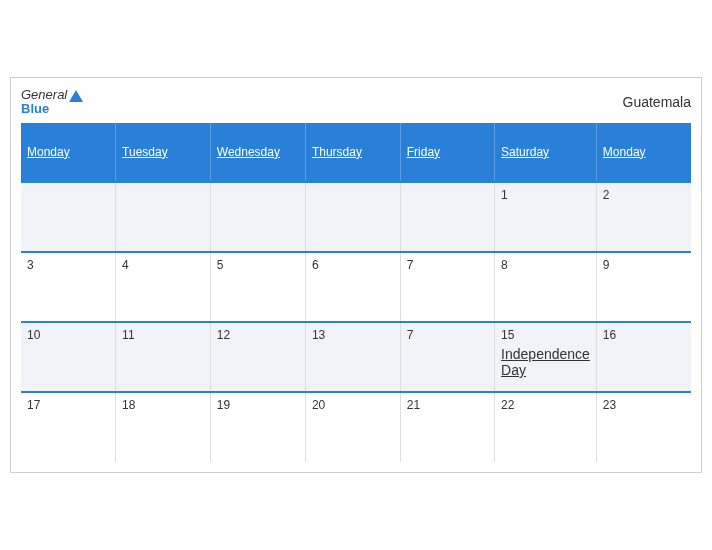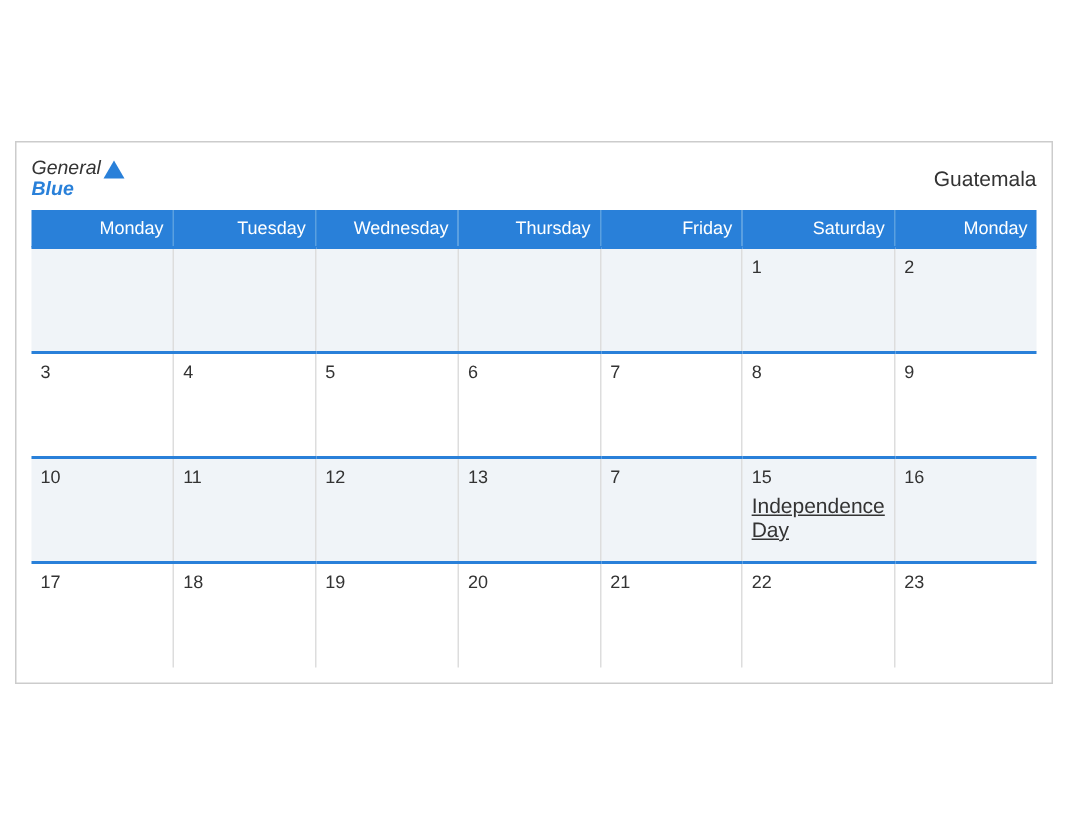"Blue" .logo-blue { font-style: italic -> none }
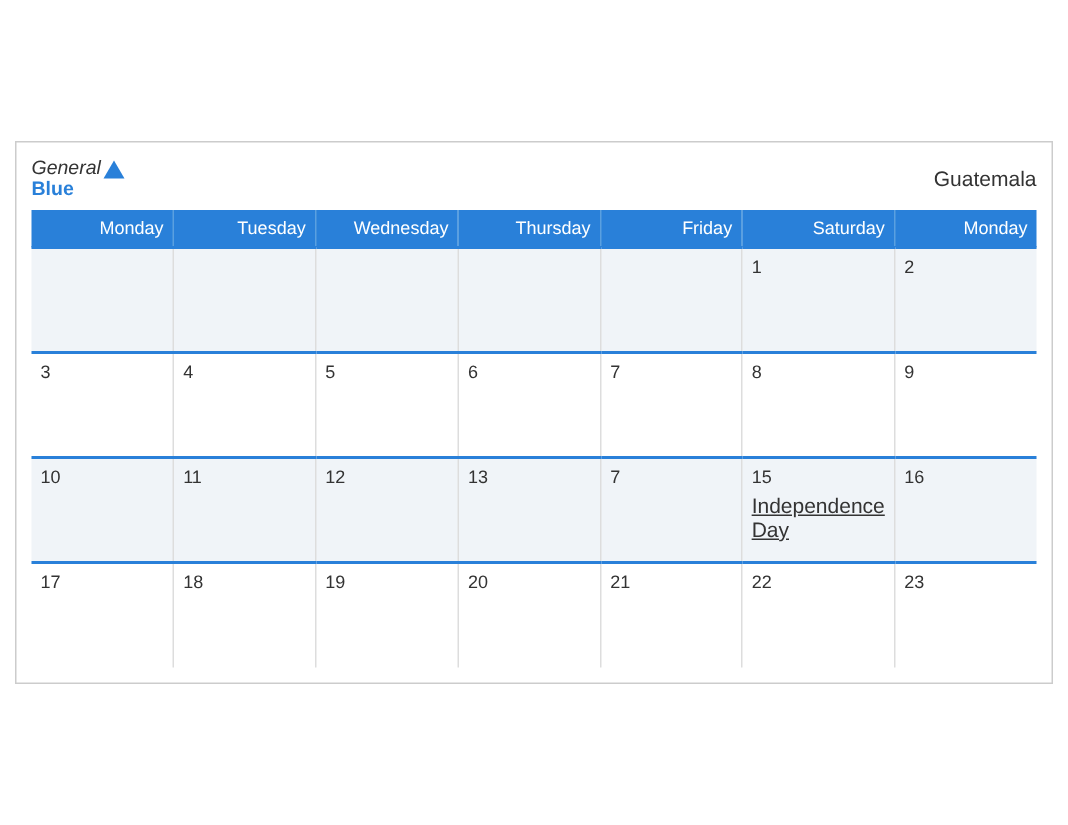"Monday" thead th { padding: 5px 6px -> 22px 6px; text-align: right -> left; text-decoration: none -> underline }
